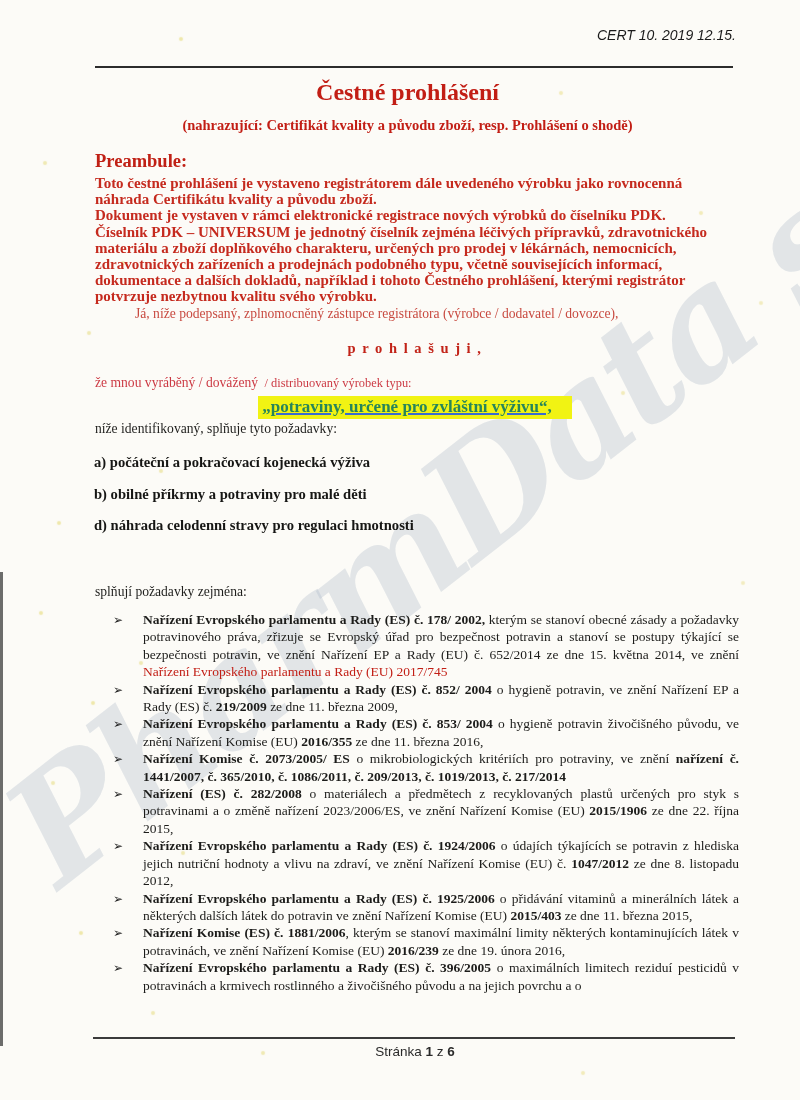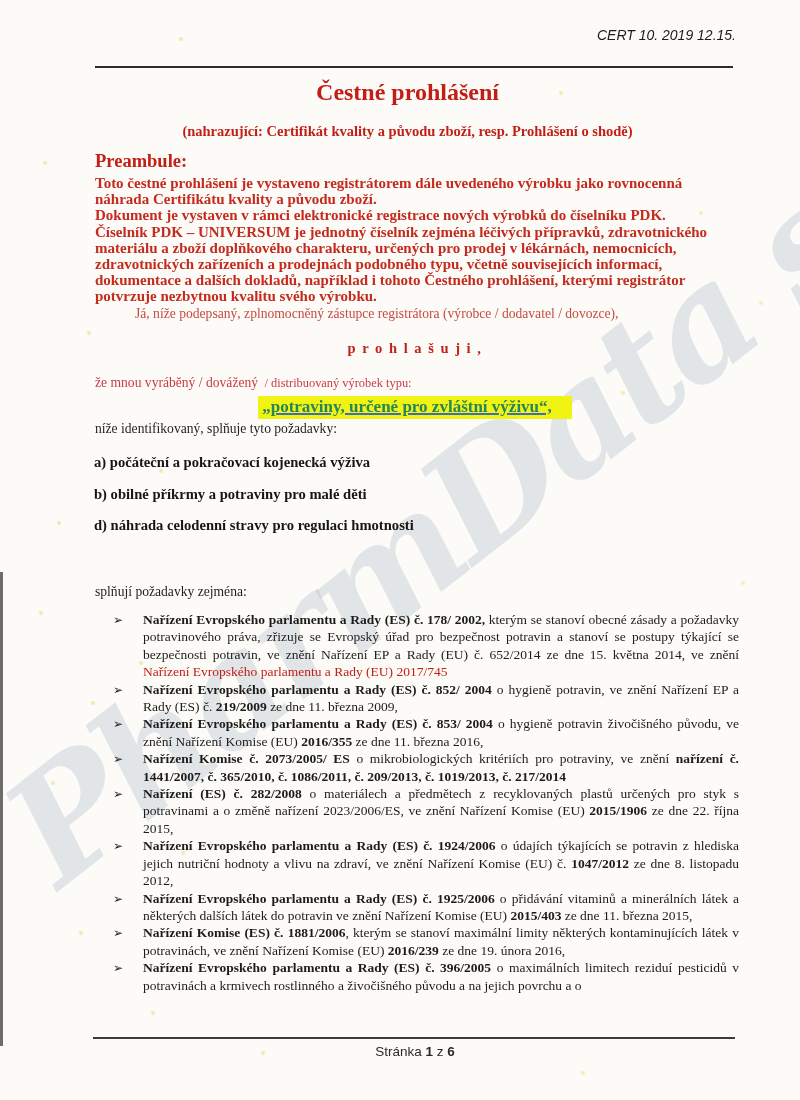"(nahrazující: Certifikát kvality a" .title-sub { margin-top: 17px -> 11px }
